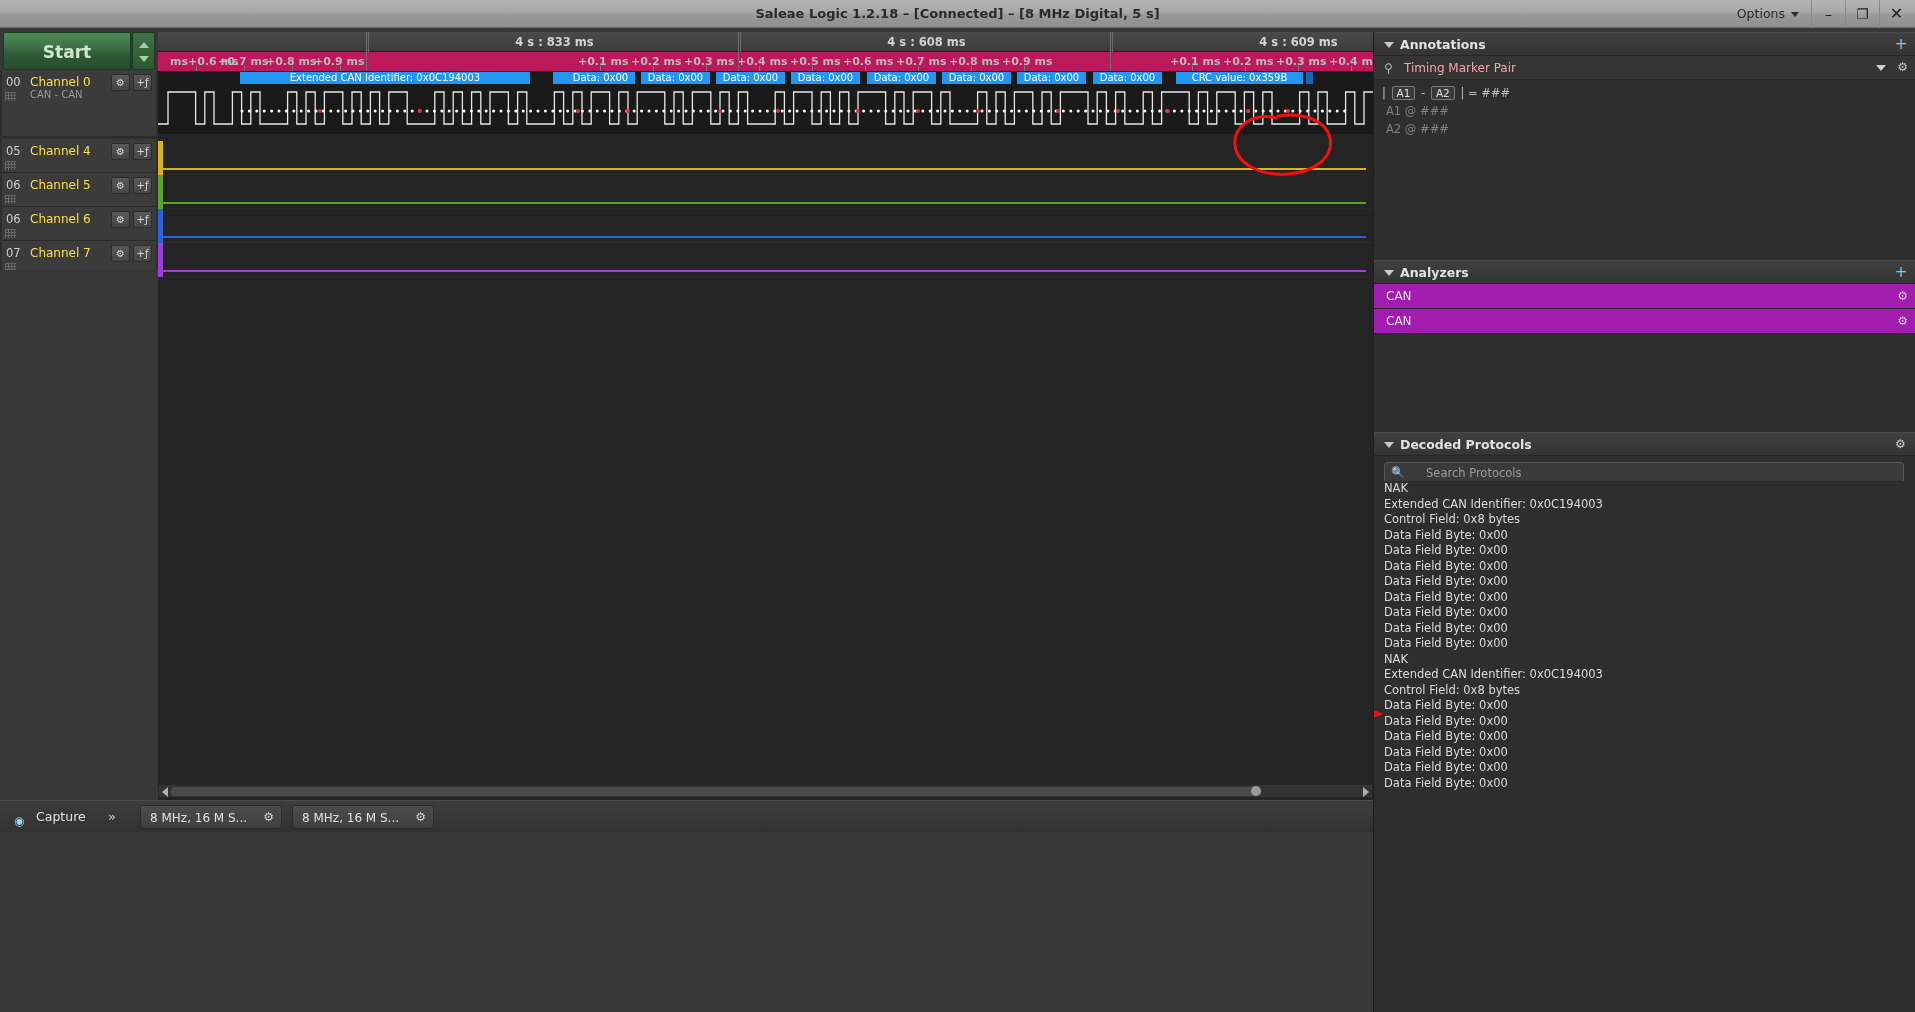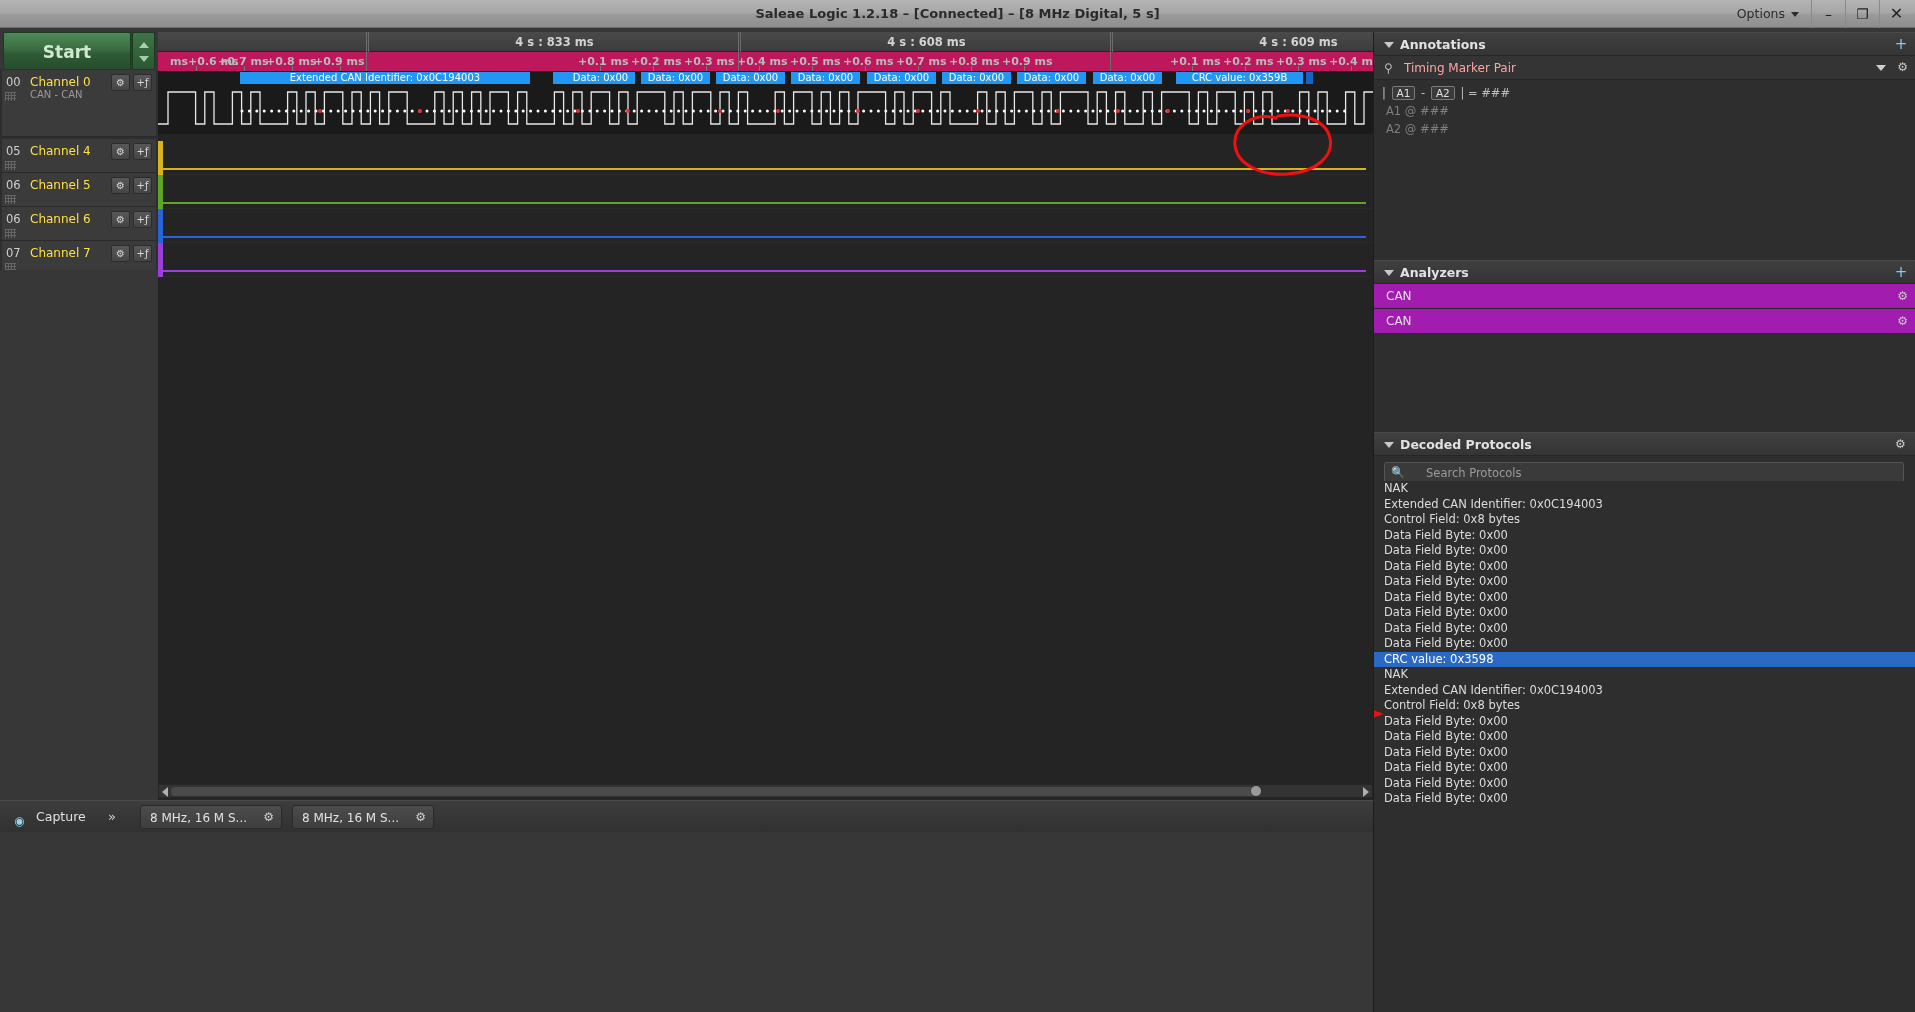"CRC value: 0x3598" div.proto-item { html: <div>CRC value: 0x3598</div> -> none }
